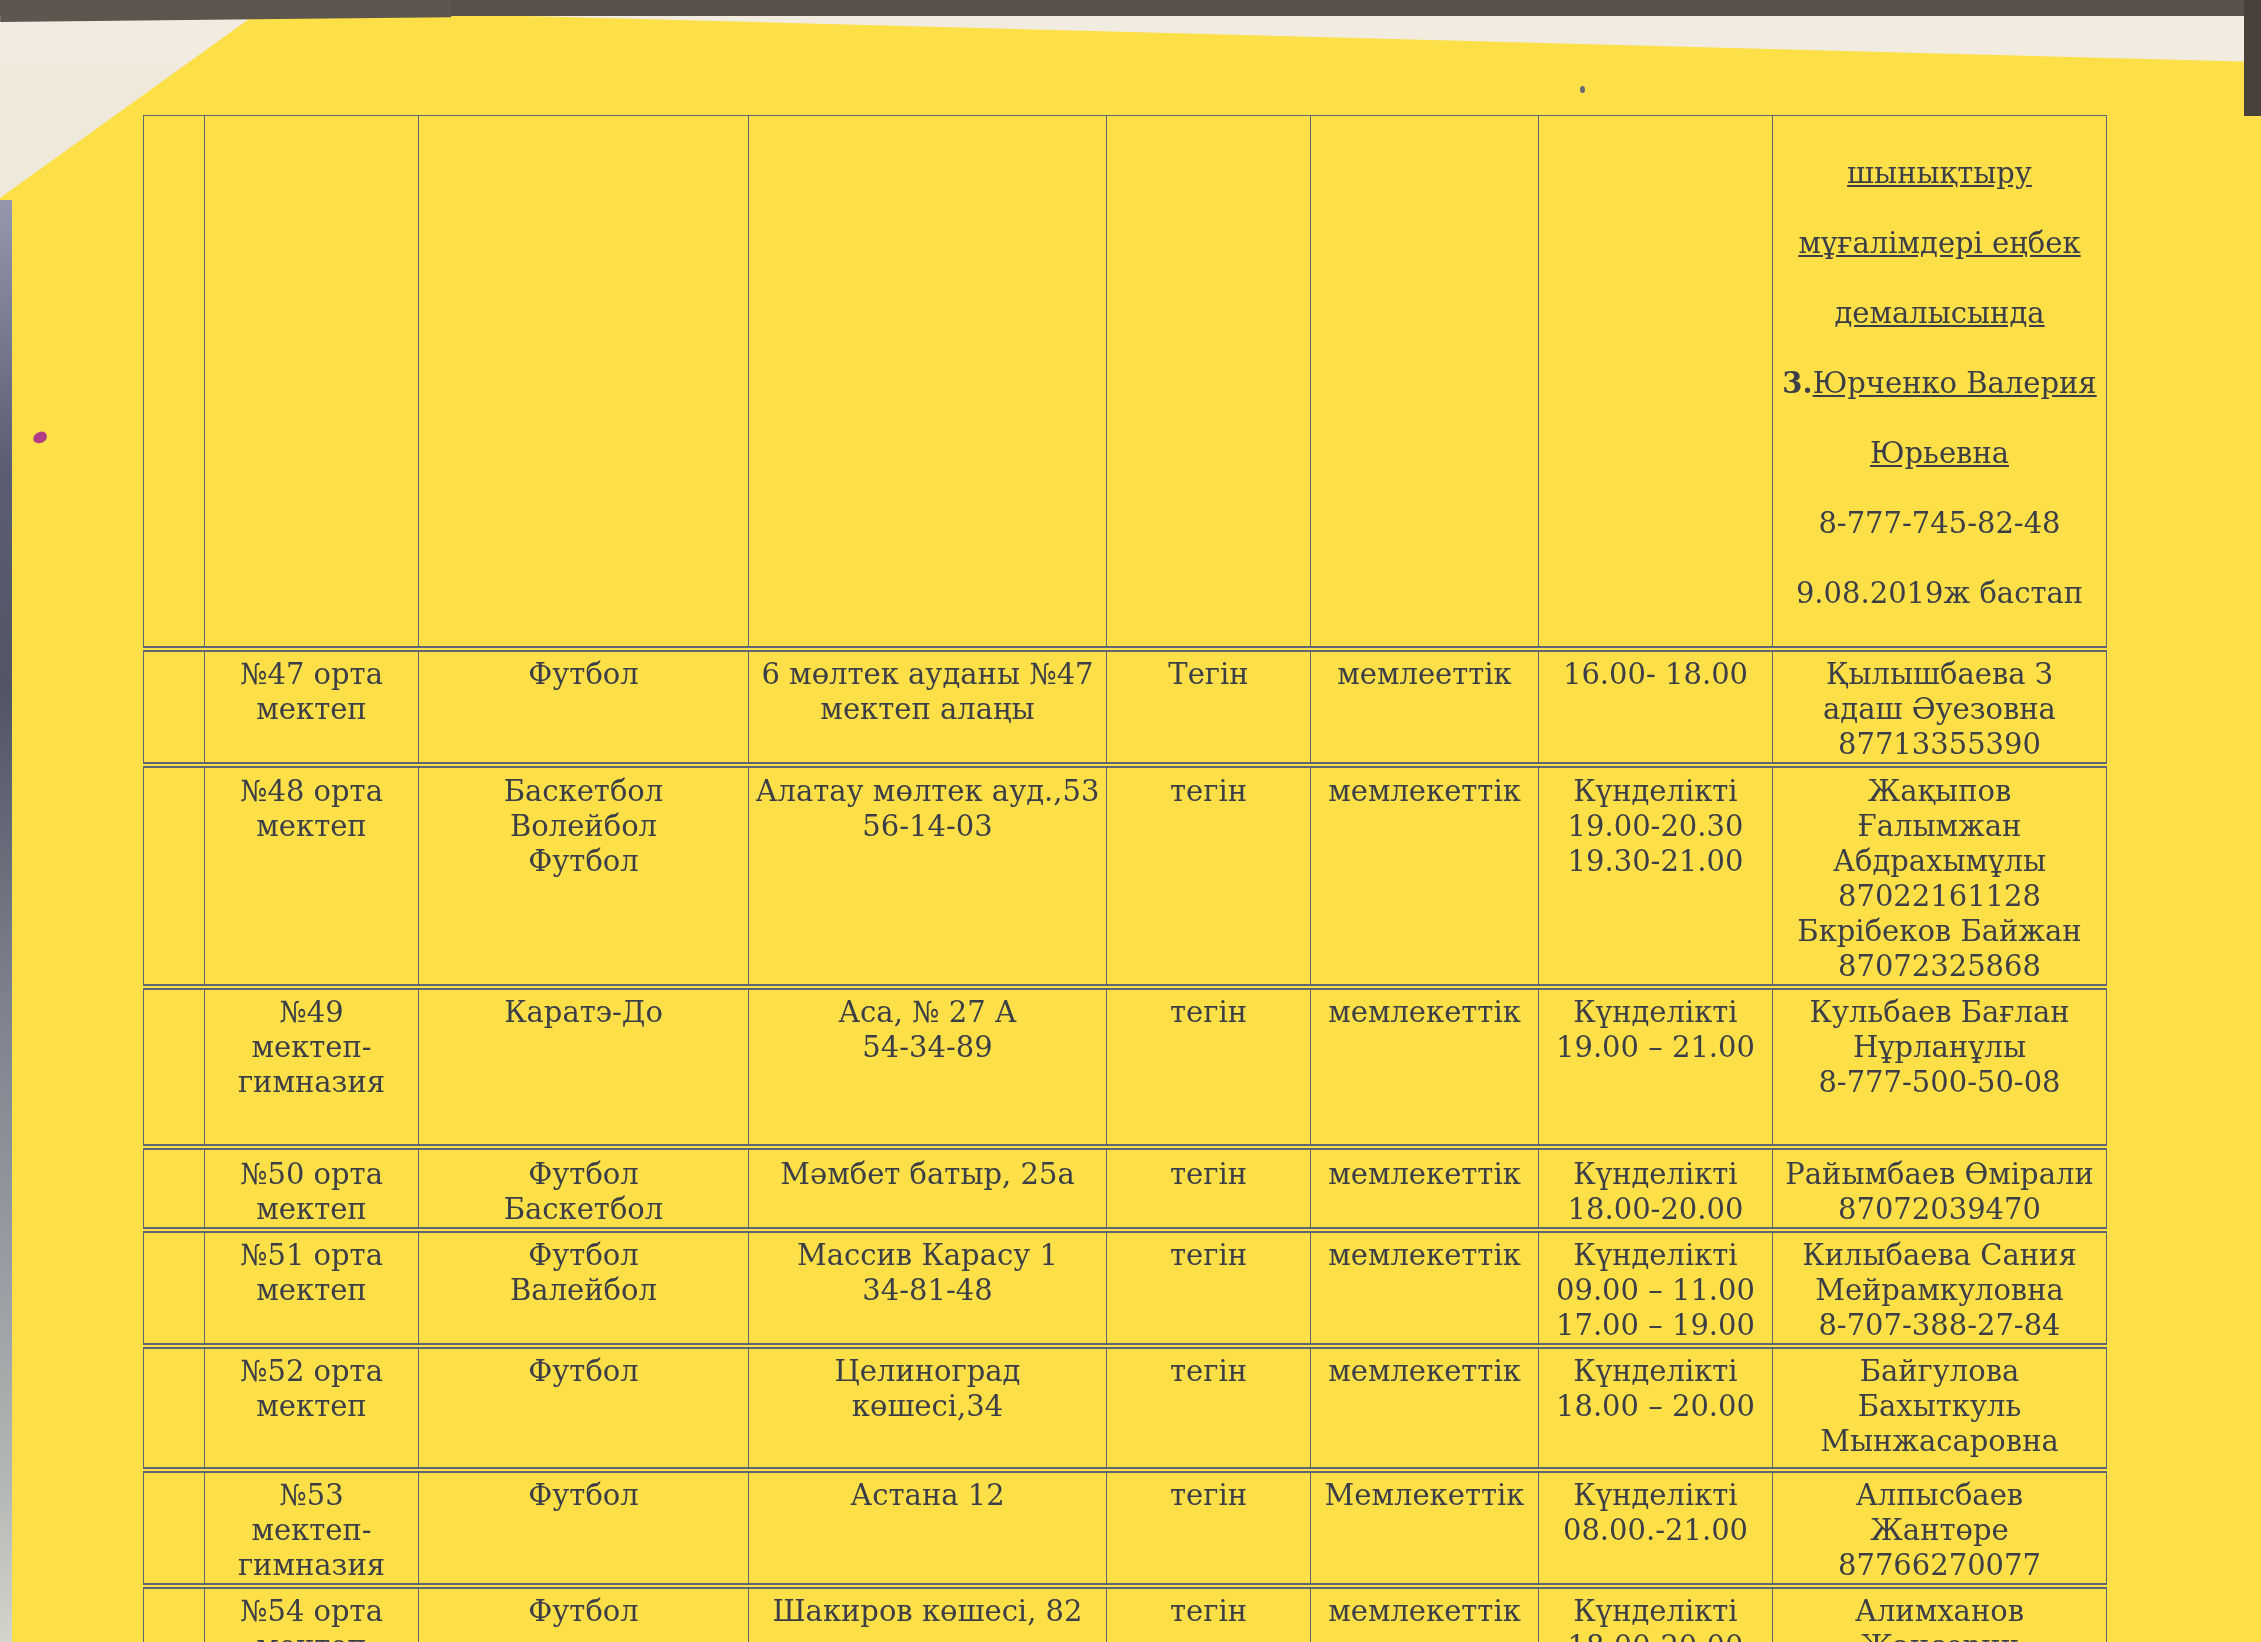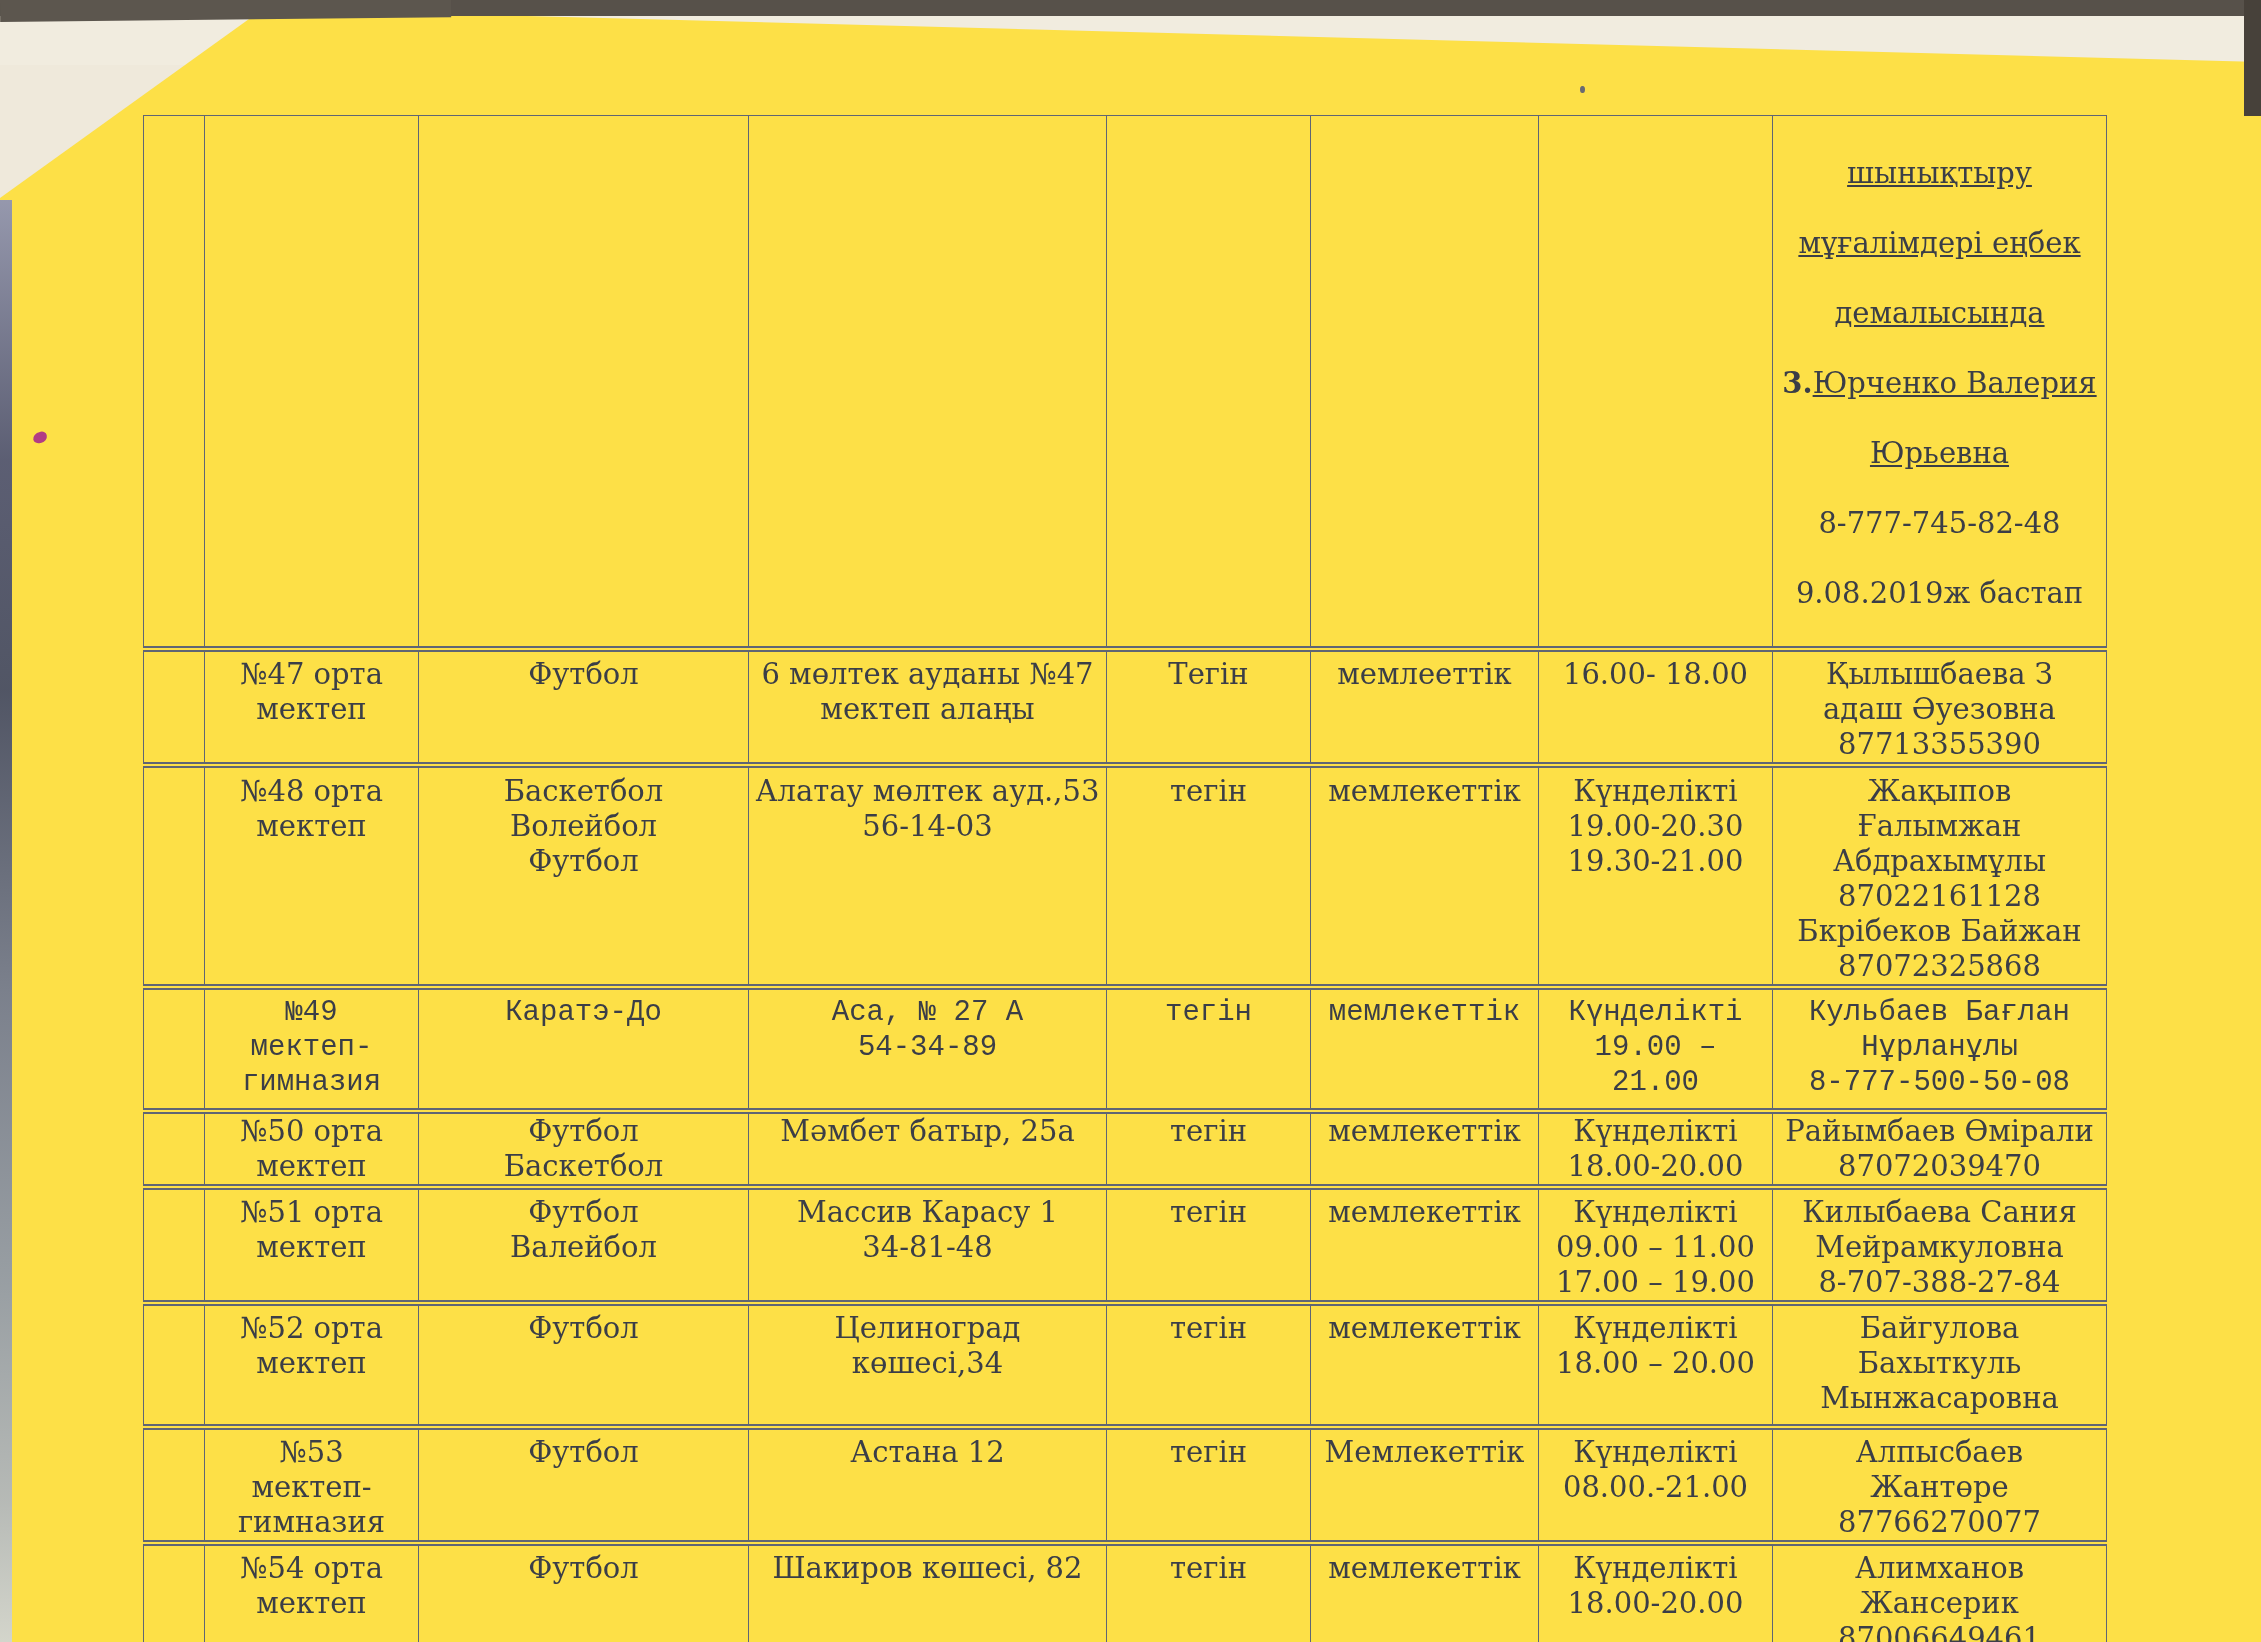"№49" tbody tr:nth-child(4) { font-family: Liberation Mono, monospace -> none; height: 124px -> 160px }
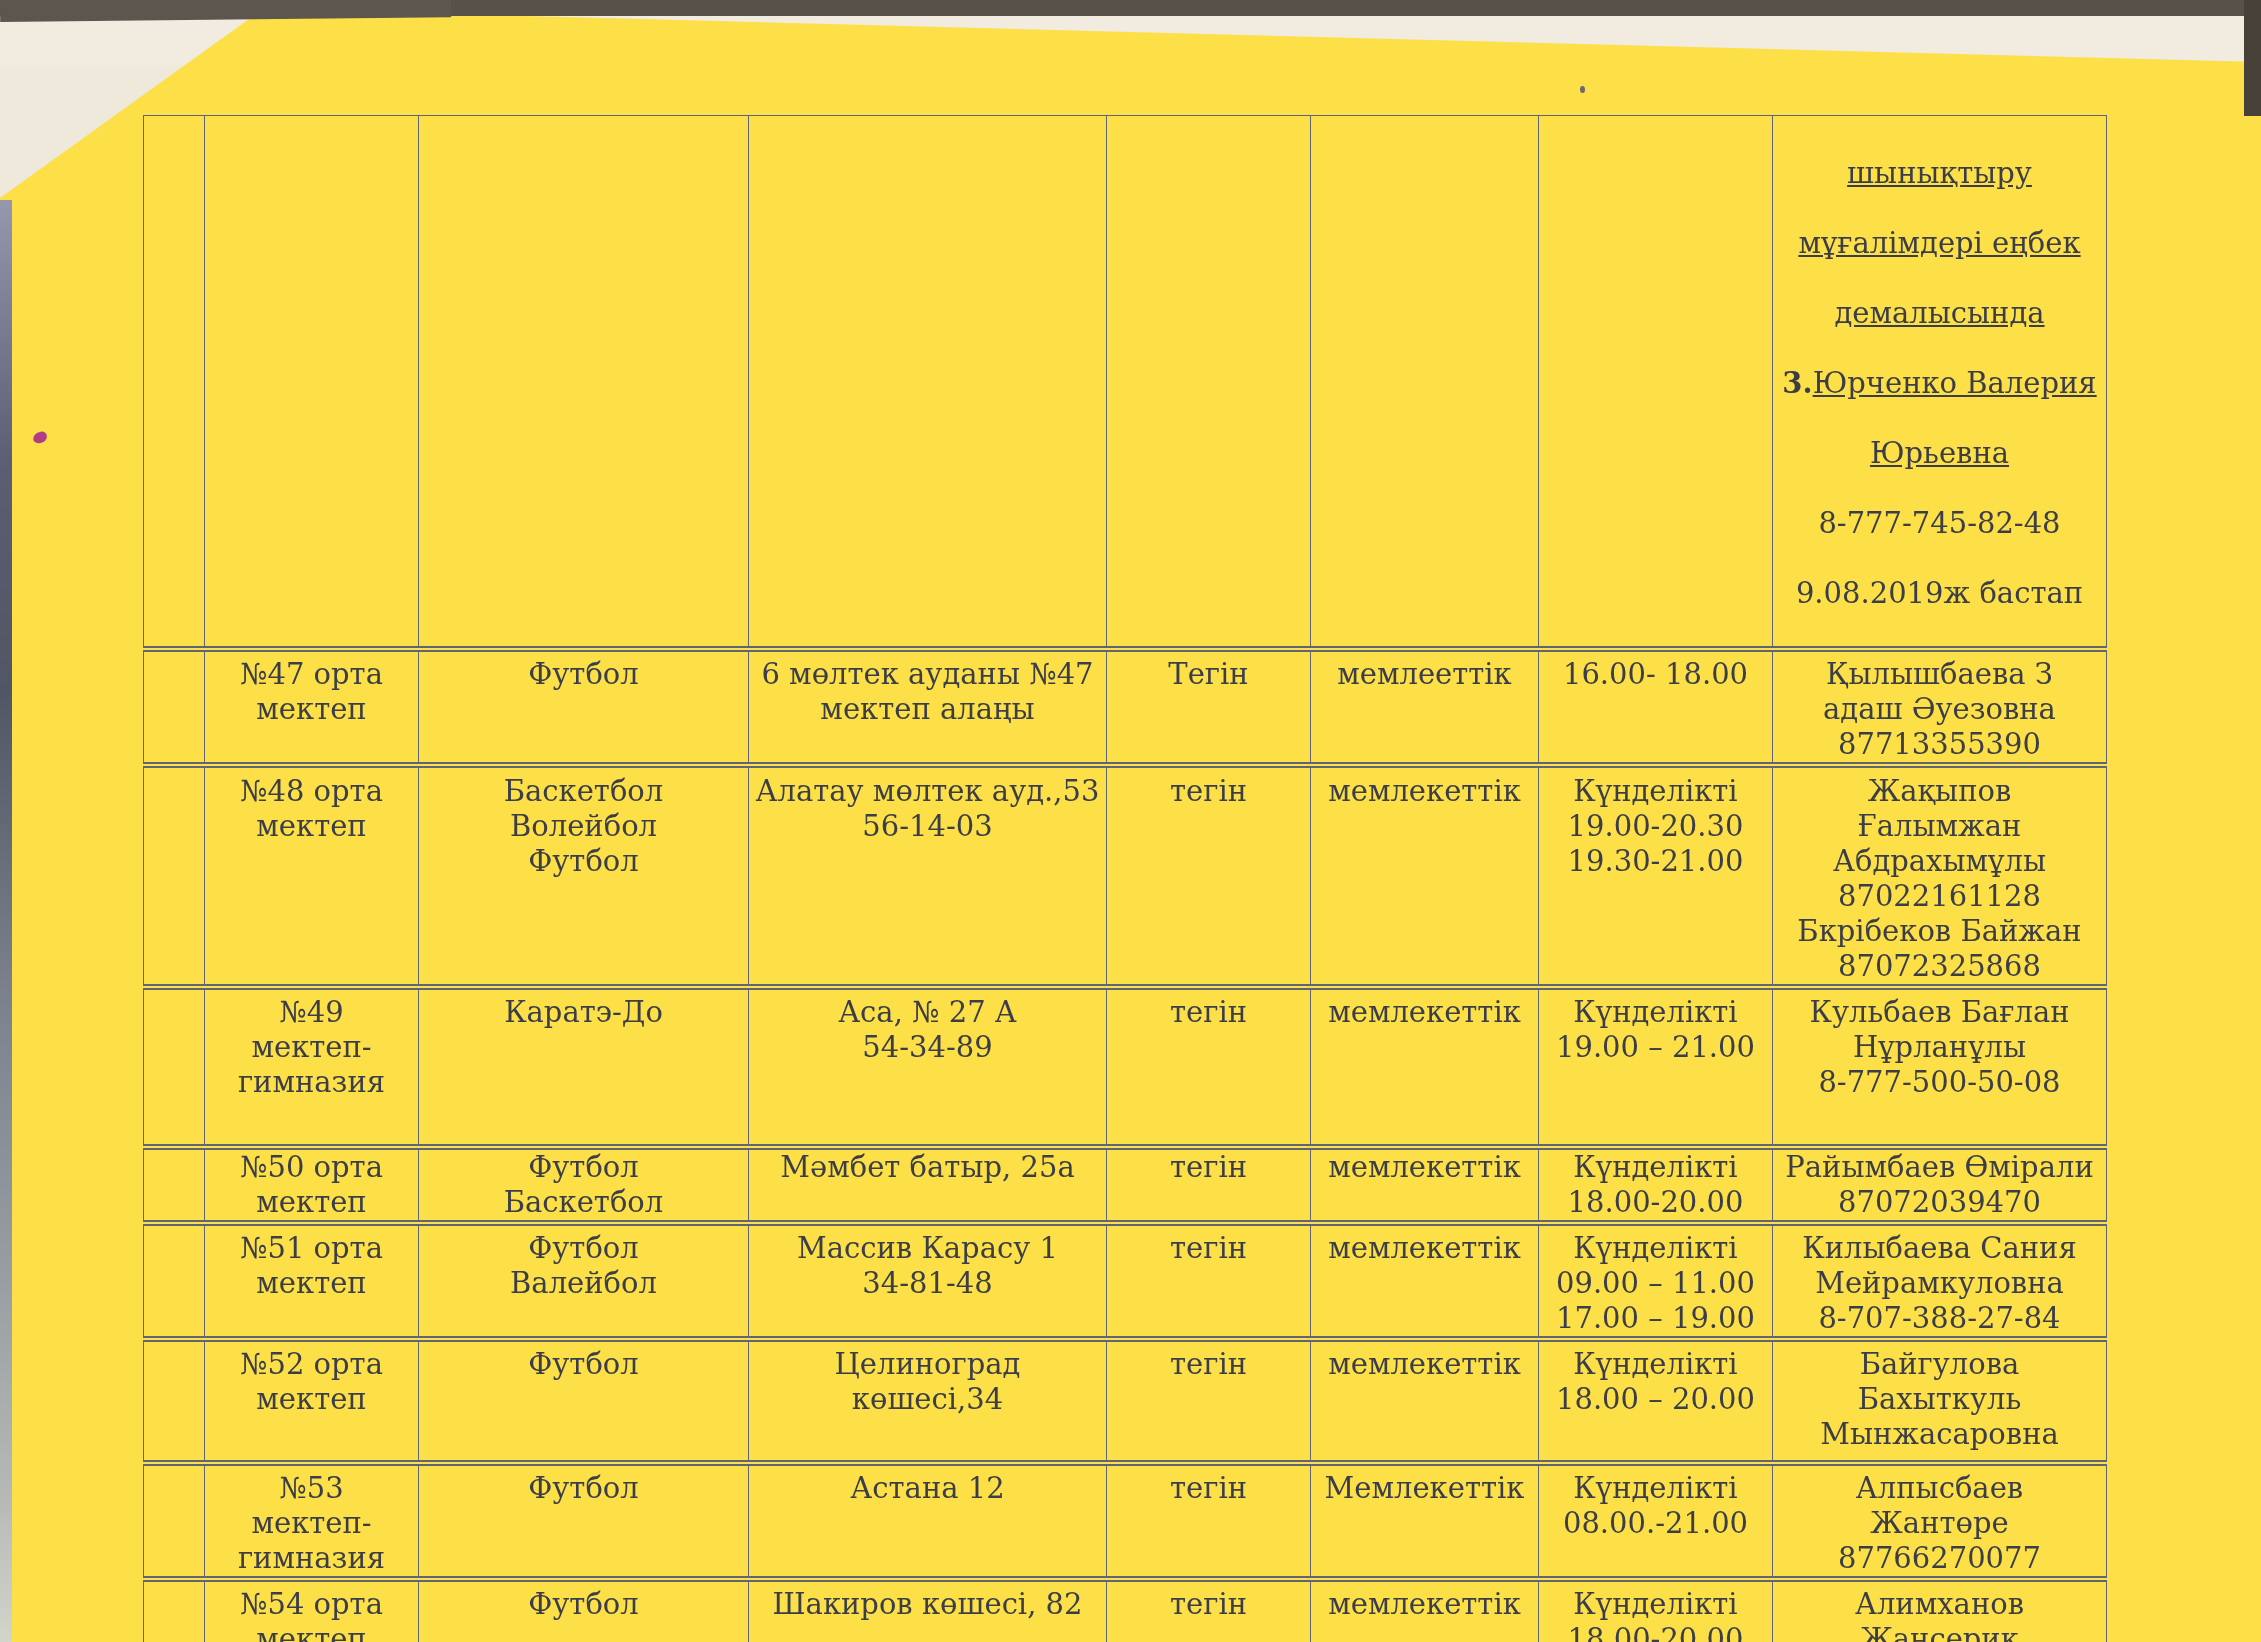"№50 орта" tbody tr:nth-child(5) td { padding-top: 0 -> 7px }
